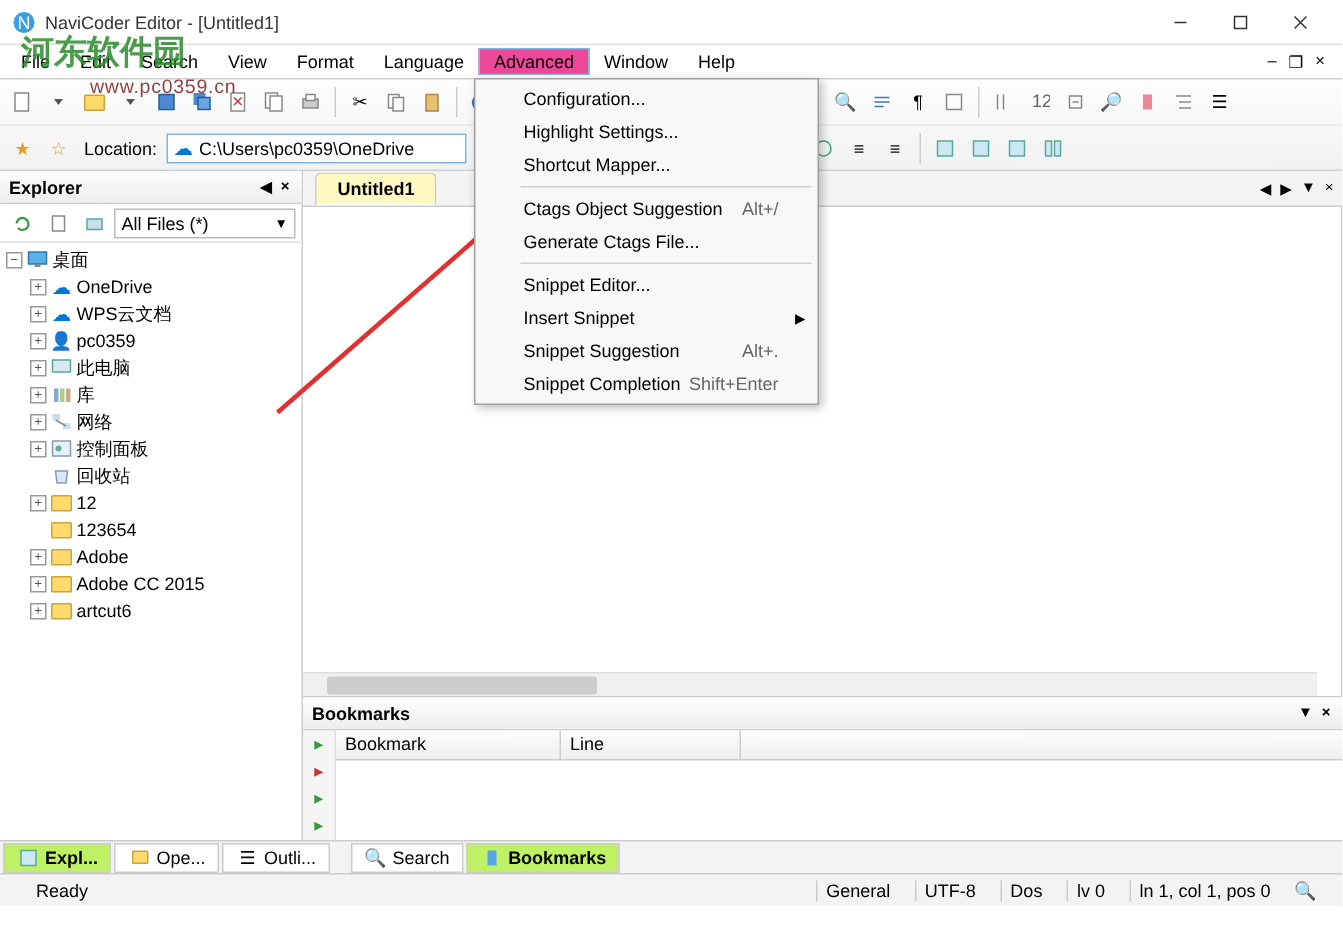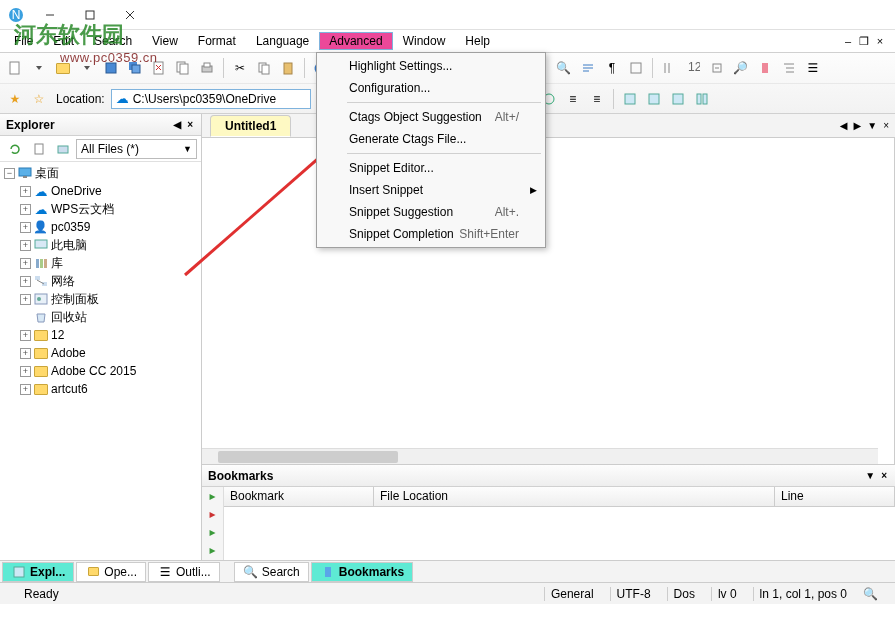"NaviCoder Editor - [Untitled1]" span.title { html: none -> <span>NaviCoder Editor - [Untitled1]</span> }
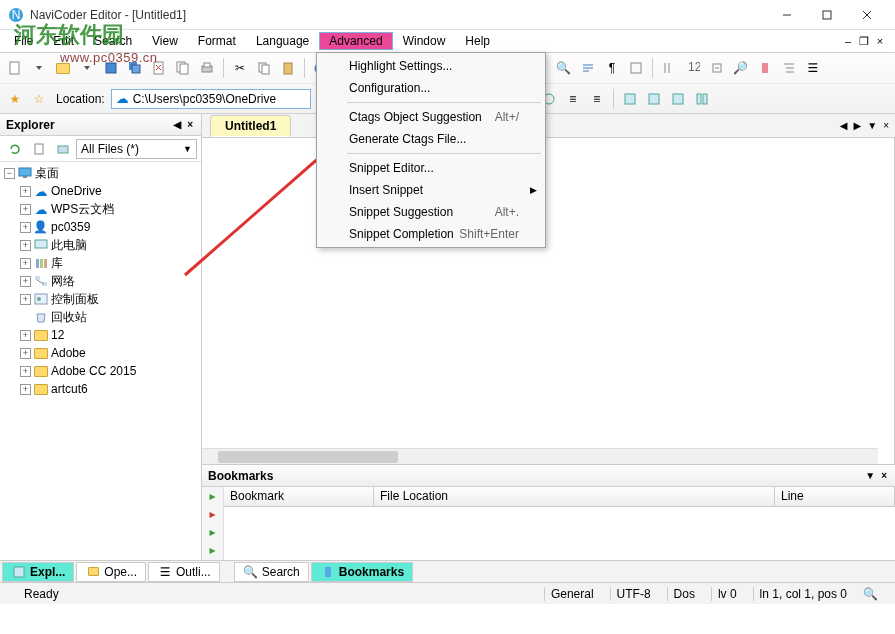"Highlight Settings..." div.dditem { order: before "Configuration..." -> after "Configuration..." }
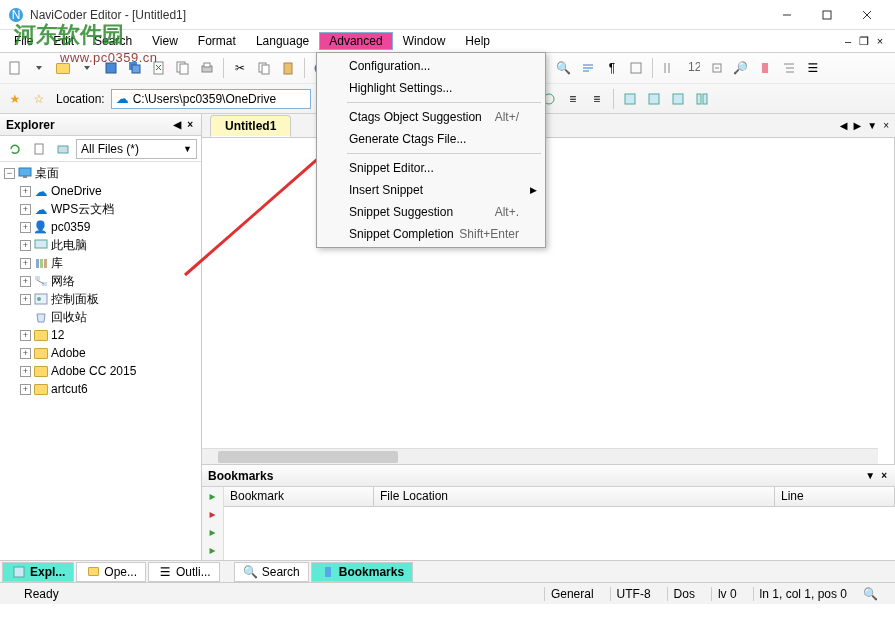"Shortcut Mapper..." div.dditem { html: none -> <div> <span>Shortcut Mapper...</span> </div> }
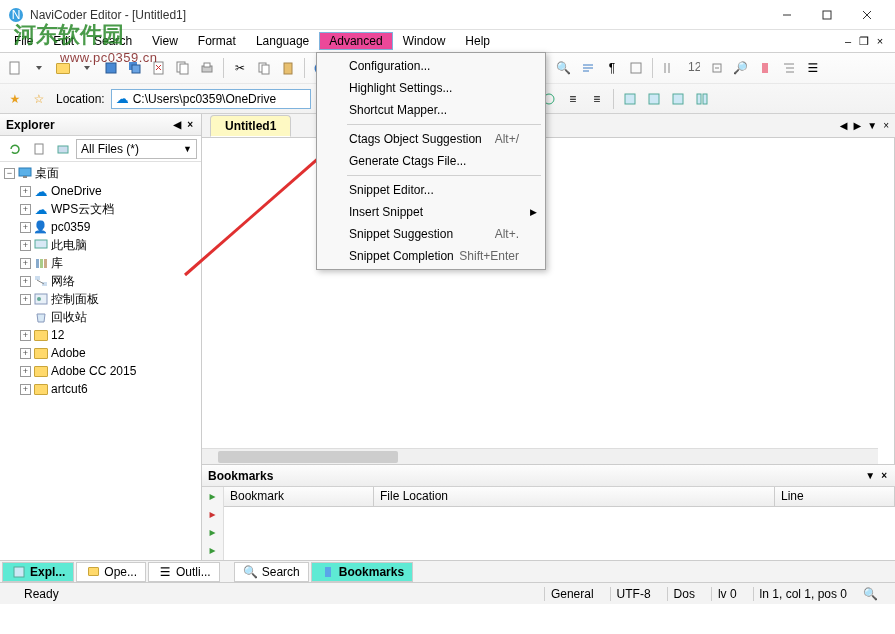"123654" div.tnode { html: none -> <div> <span></span> <span> <span></span> </span> <span>123654</span> </div> }
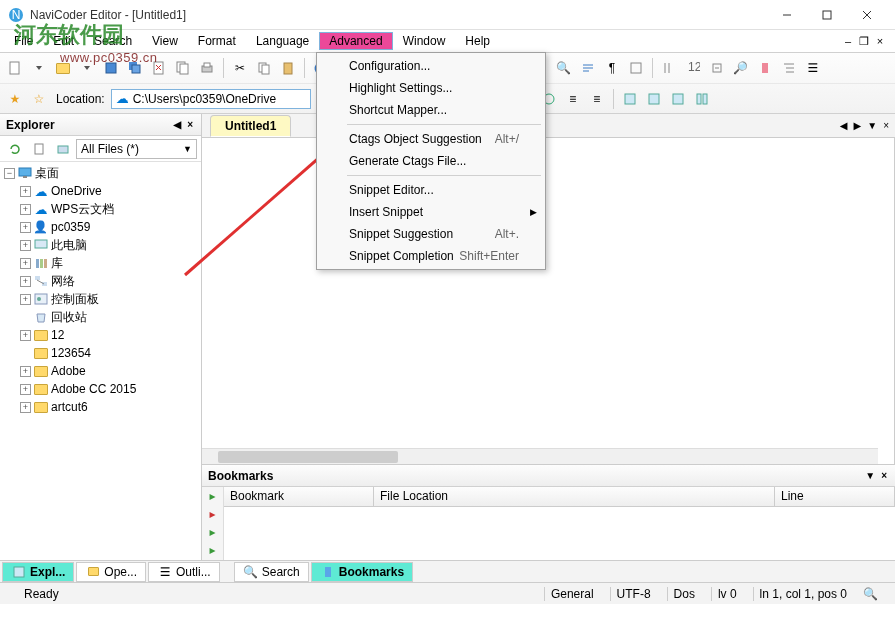"File Location" div.bmcol { html: <div>File Location</div> -> none }
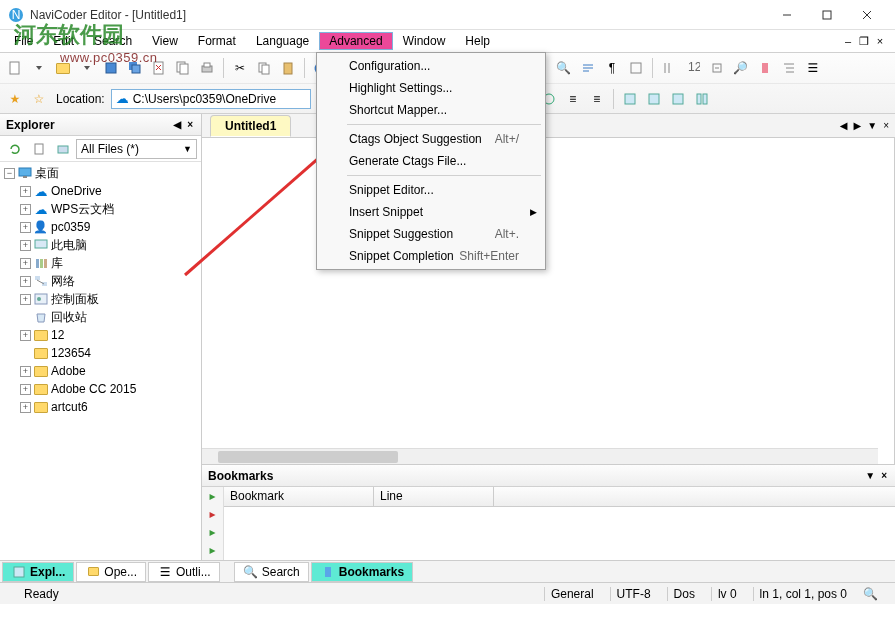"Expl..." .btab.active { background: #5eead4 -> #bef264 }
